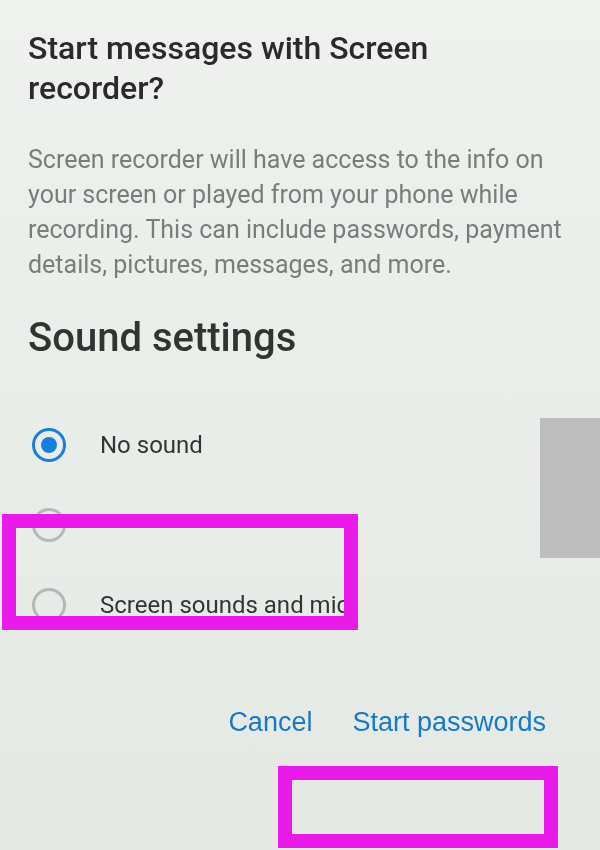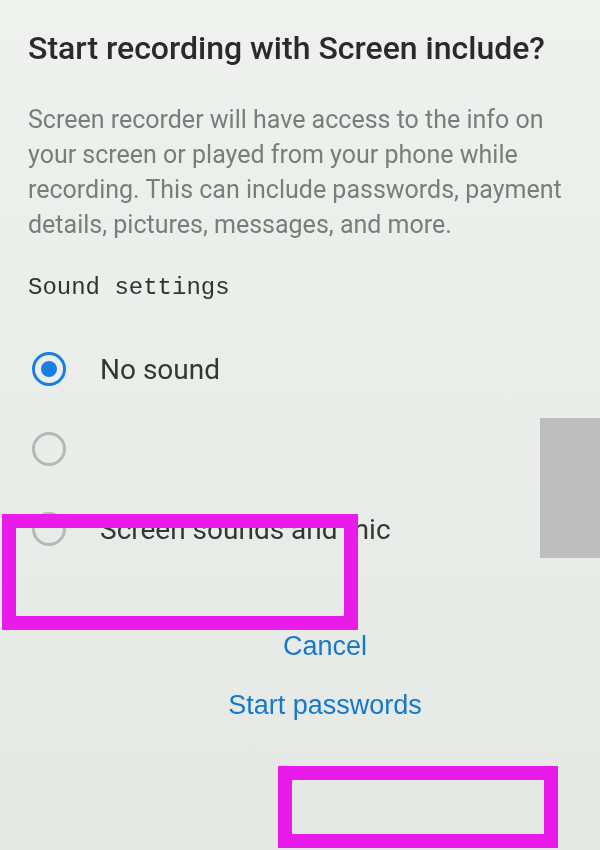"Start recording with Screen include?" h1.title { text: recording with Screen include -> messages with Screen recorder }
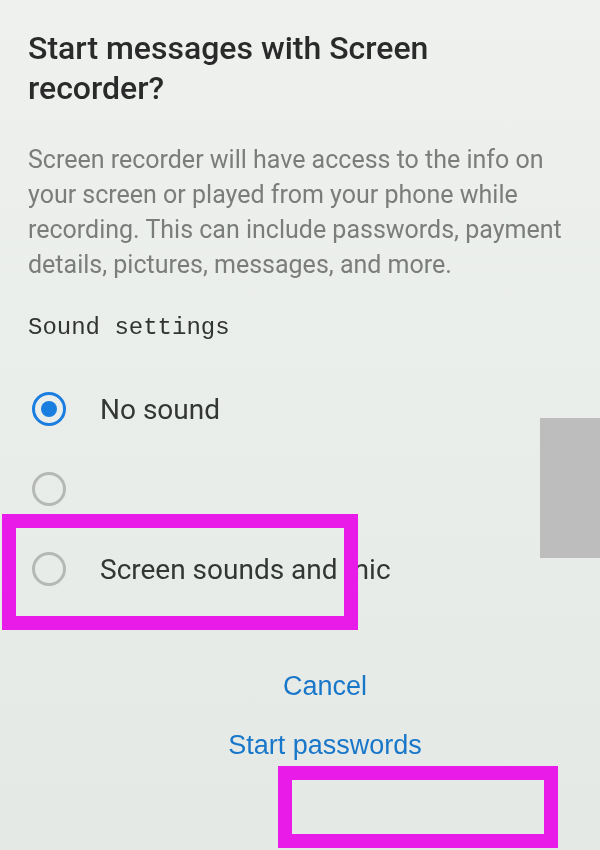"Sound settings" .section-header { font-family: Liberation Mono, monospace -> none; font-size: 24px -> 40px; margin-bottom: 28px -> 44px }
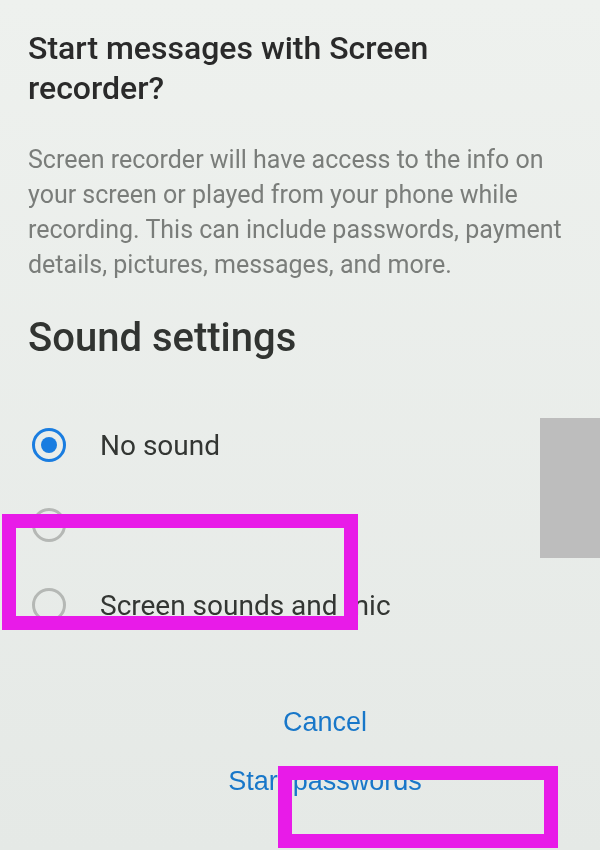"No sound" .radio-label { font-size: 28px -> 24px }
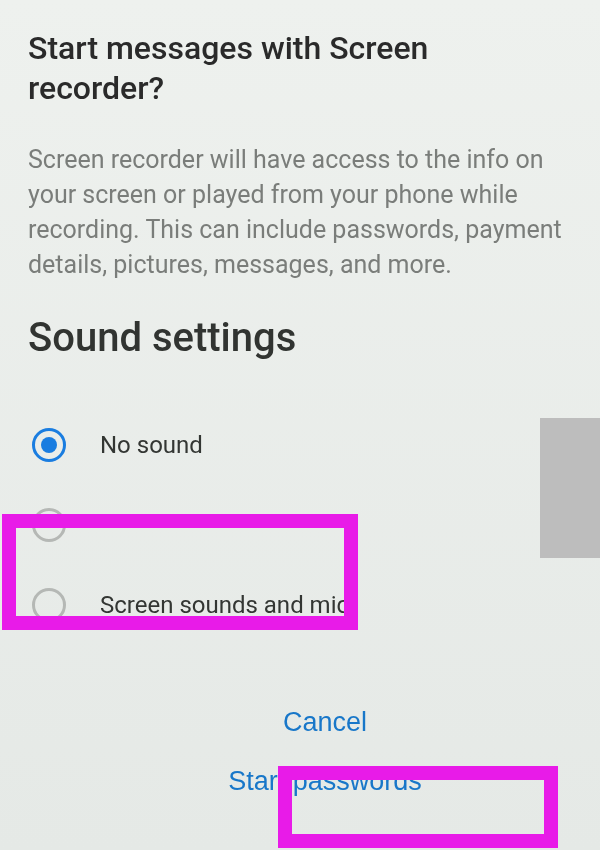"Cancel" .actions { flex-direction: column -> none; justify-content: space-between -> flex-end }
